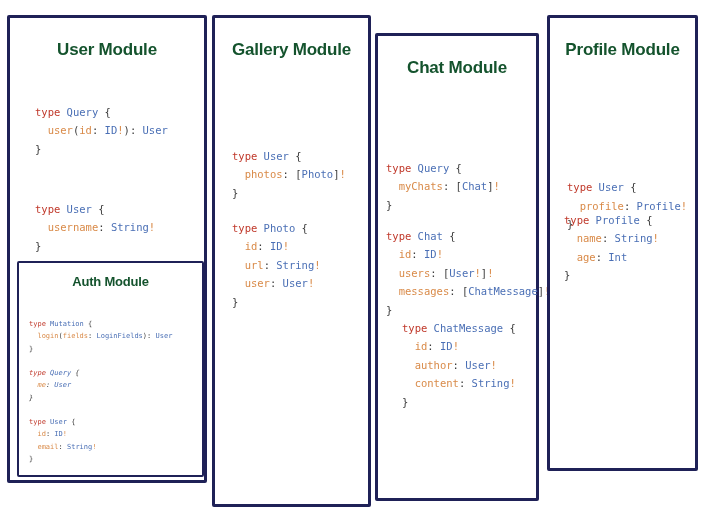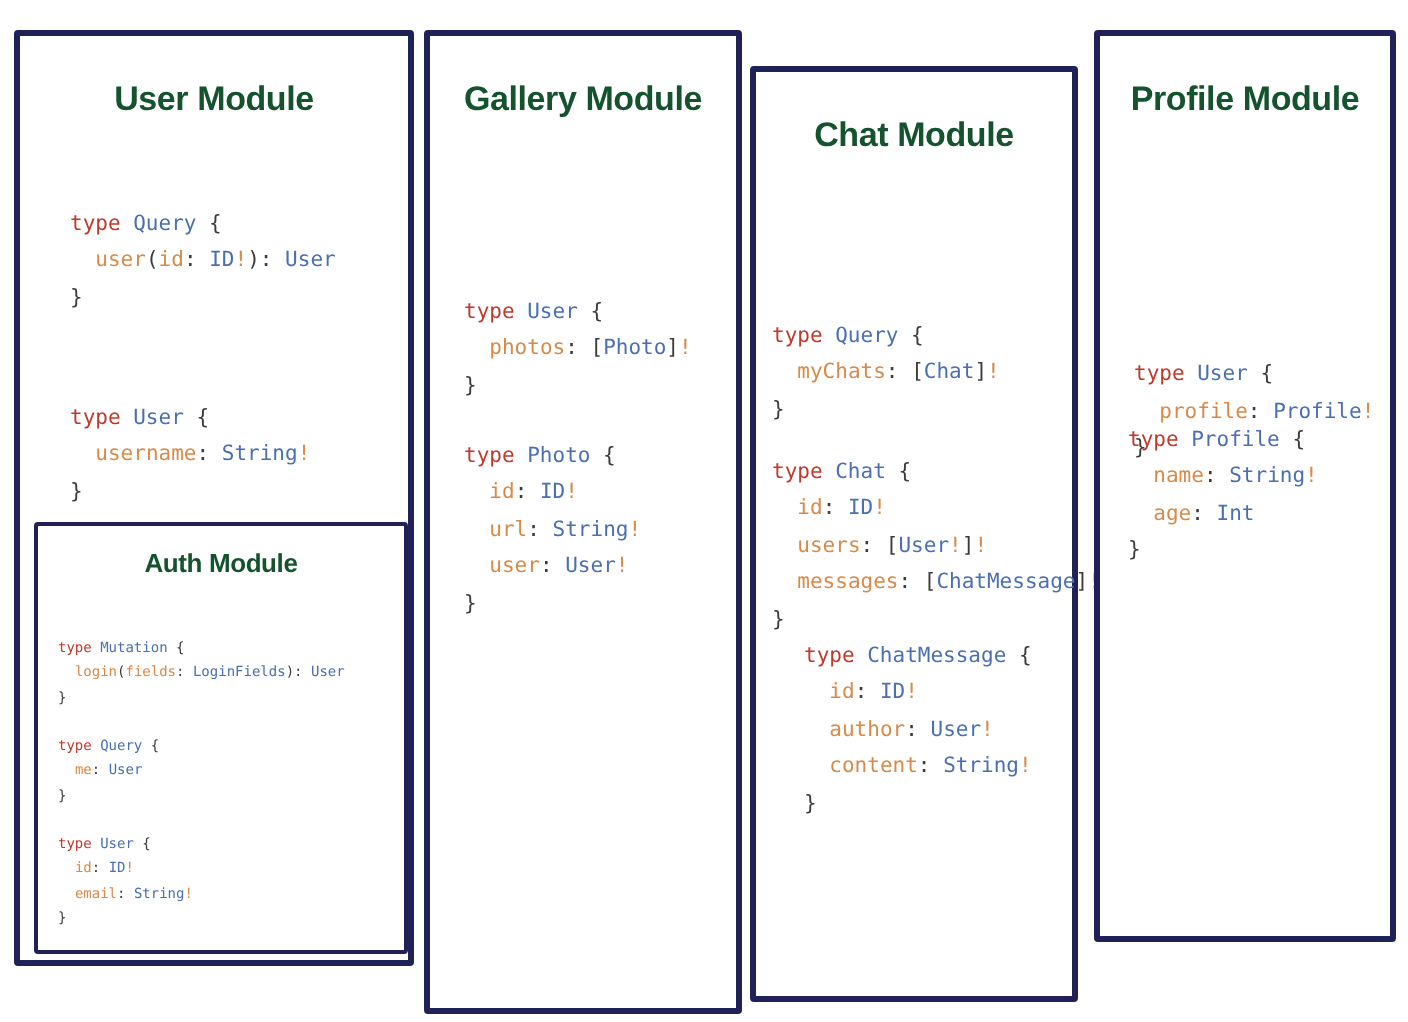"type Query { me: User" .auth .code-2 { font-style: none -> italic }
